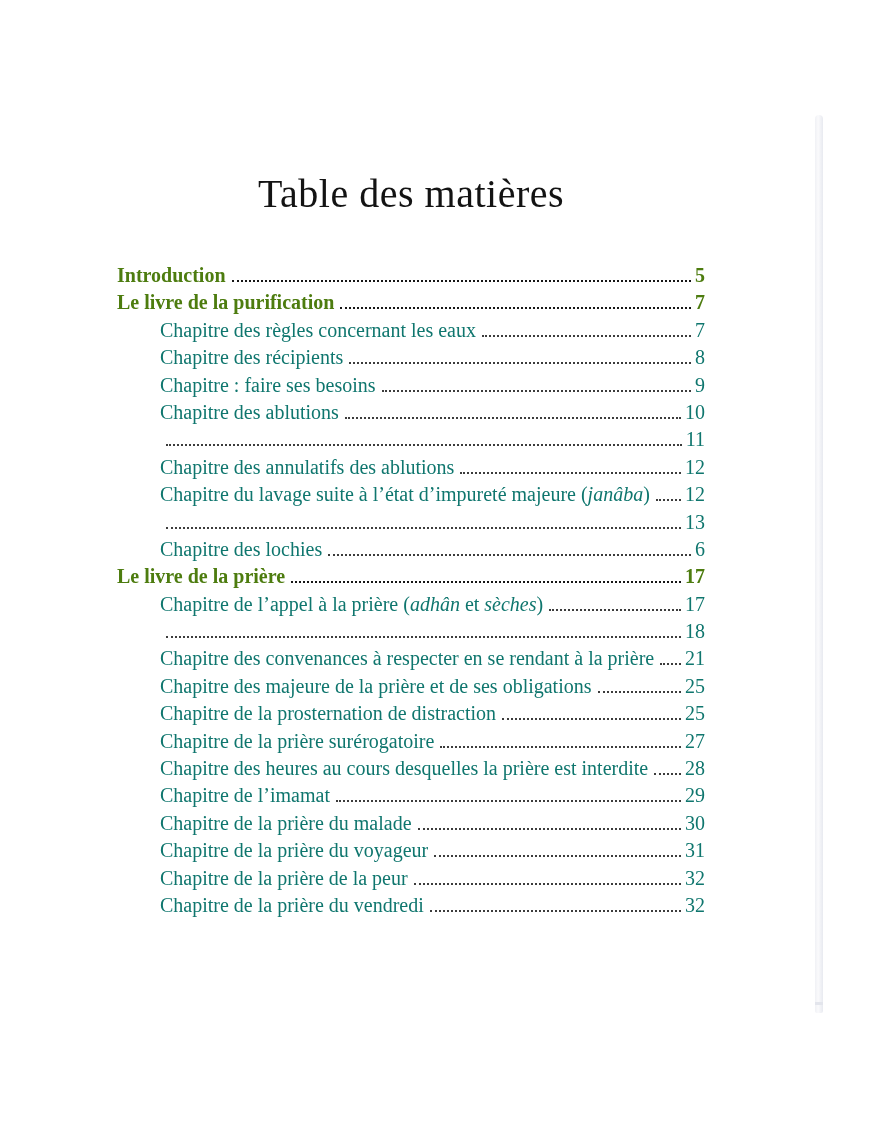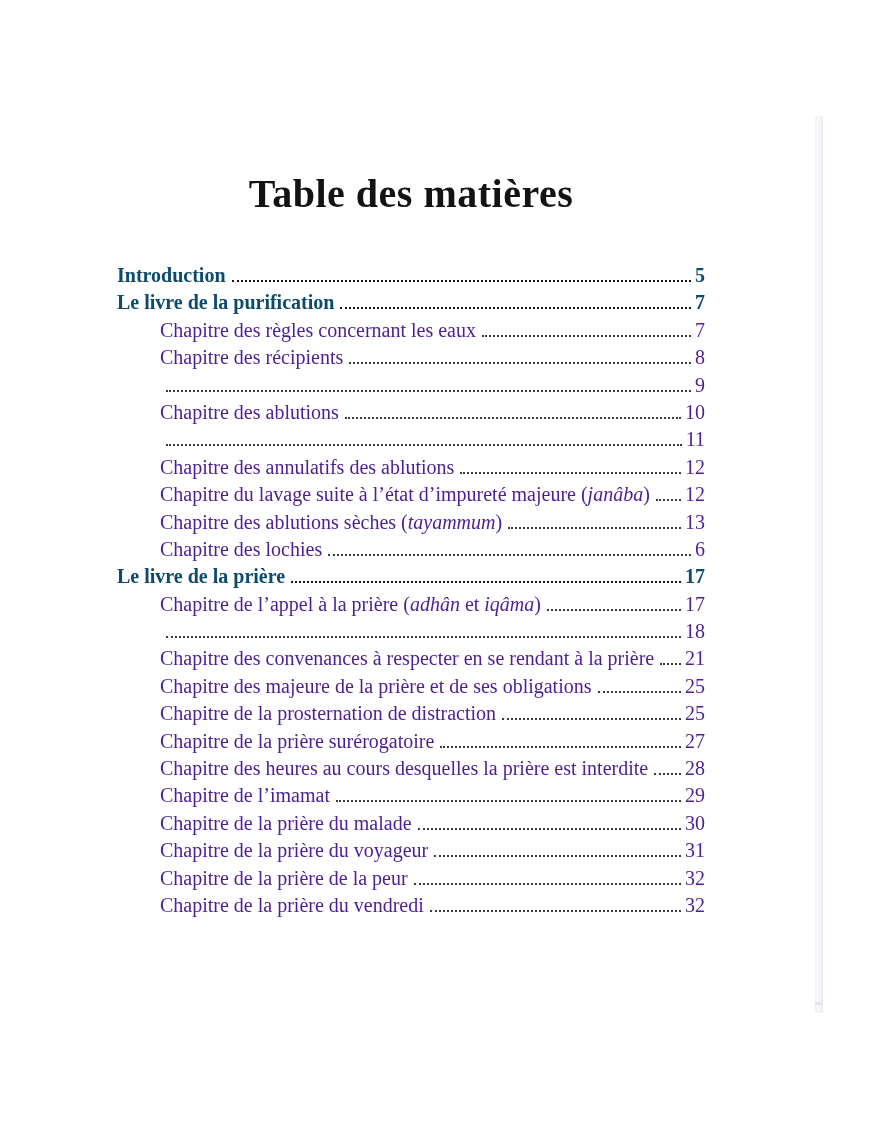"Table des matières" .title { font-weight: bold -> normal }
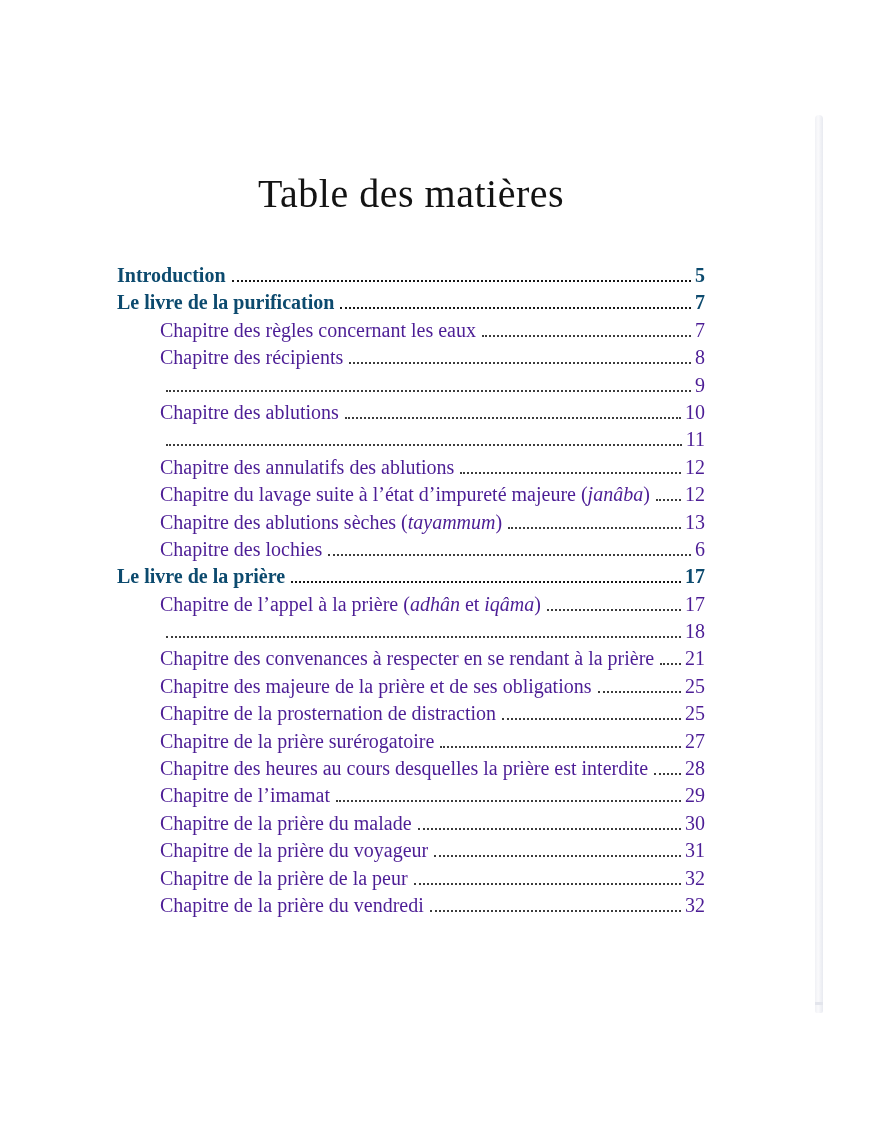"Introduction" .row.bold { color: #0c4a6e -> #4d7c0f }
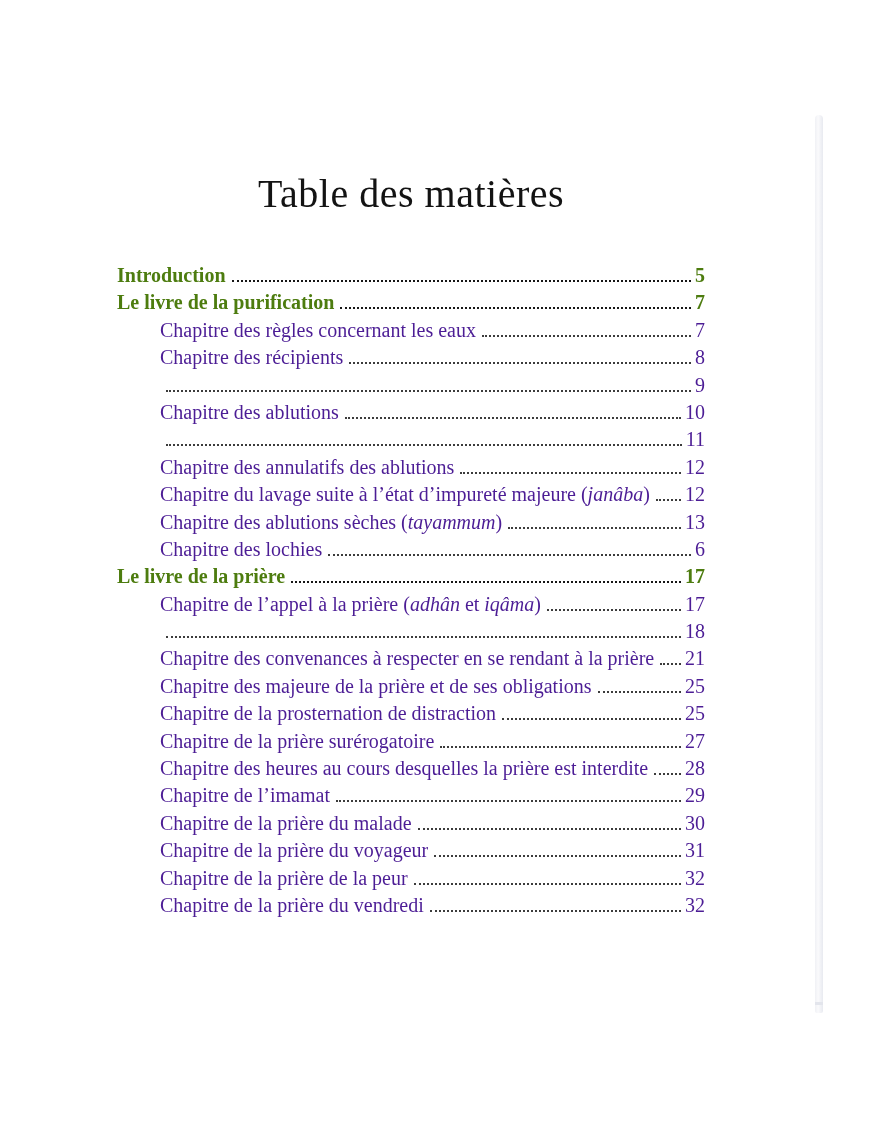"Chapitre des règles concernant les" .row { color: #4c1d95 -> #0f766e }
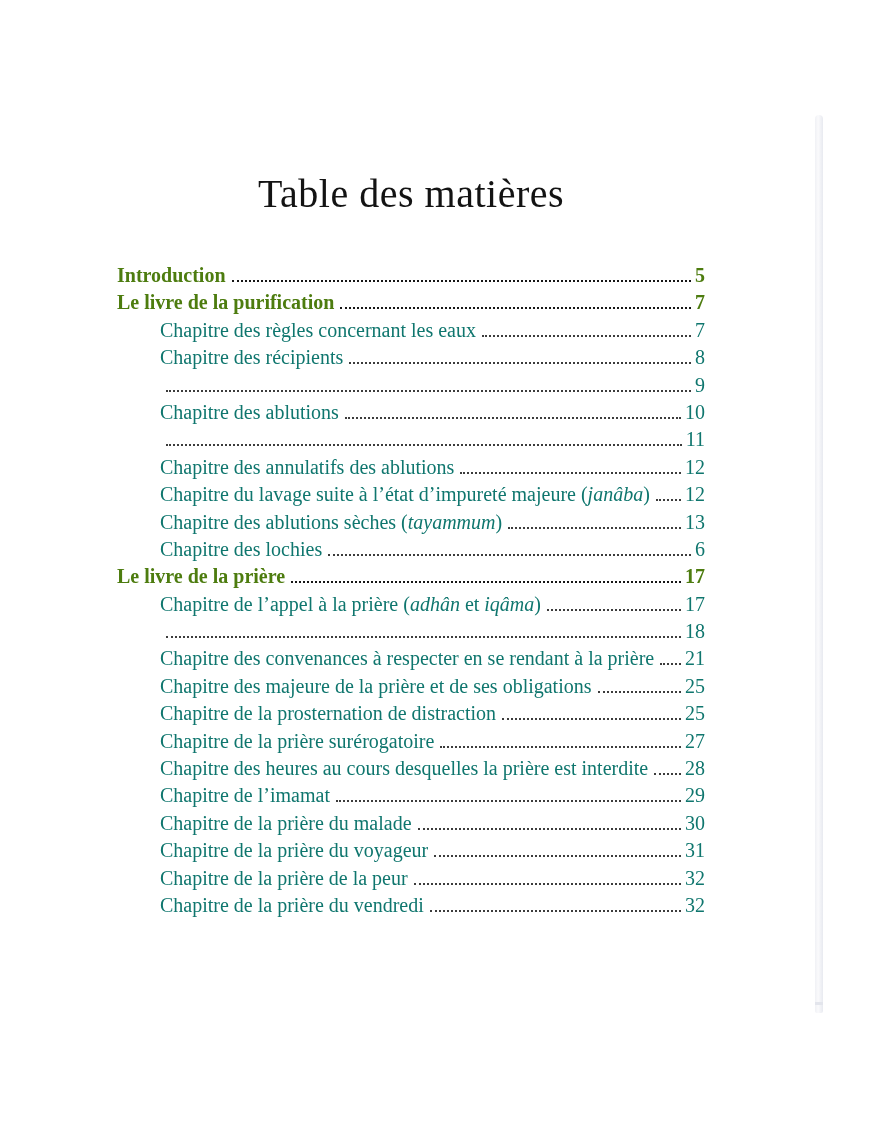"Chapitre : faire ses besoins" span.label { html: none -> <span><span>Chapitre : faire ses besoins</span></span> }
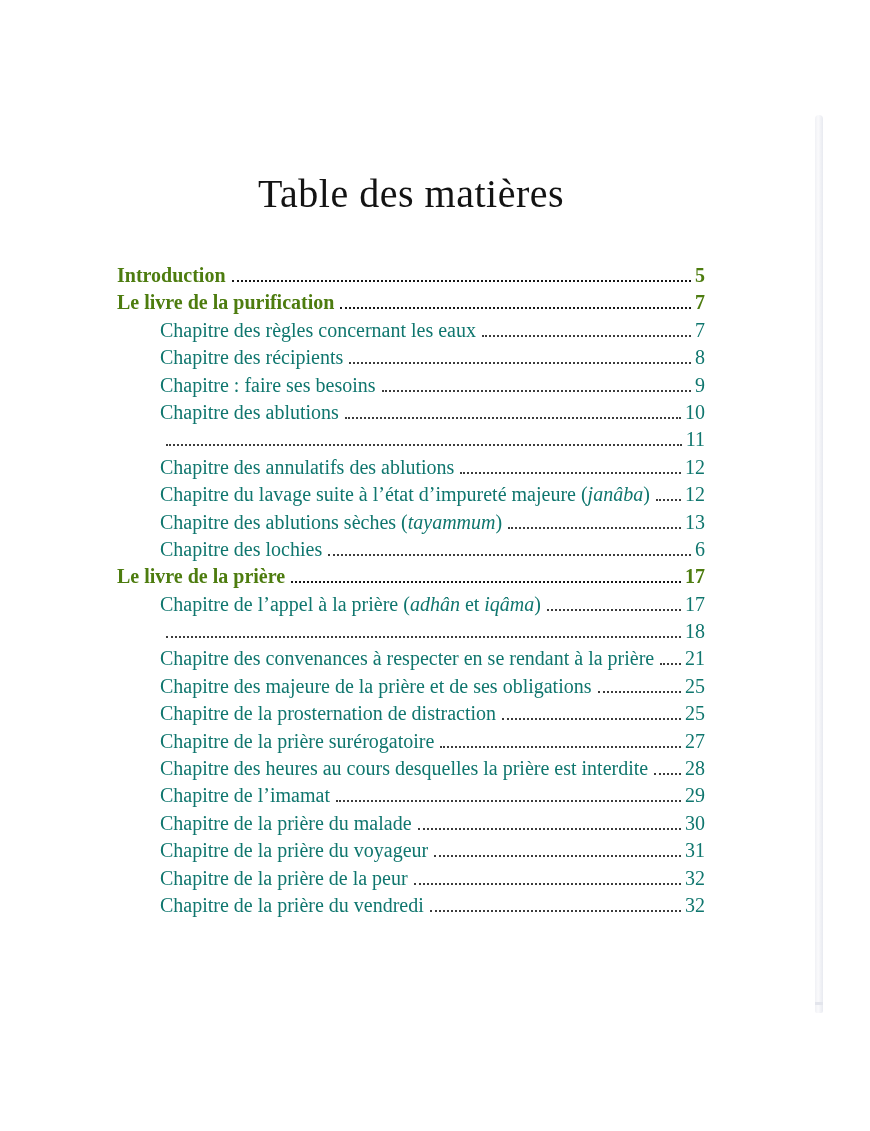"Chapitre des ablutions sèches (tayammum)" span.label { html: <span><span>Chapitre des ablutions sèches (</span><span>tayammum</span><span>)</span></span> -> none }
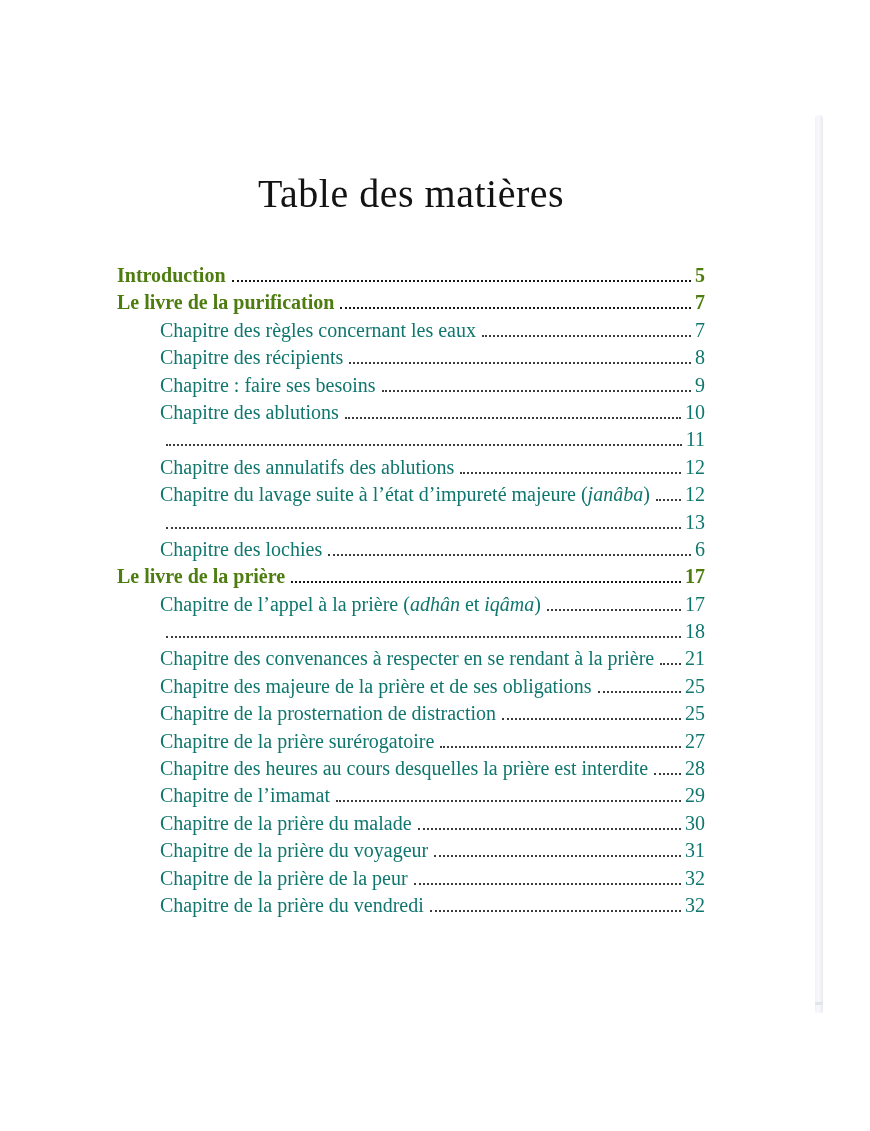"iqâma" span.it { text: iqâma -> sèches }
